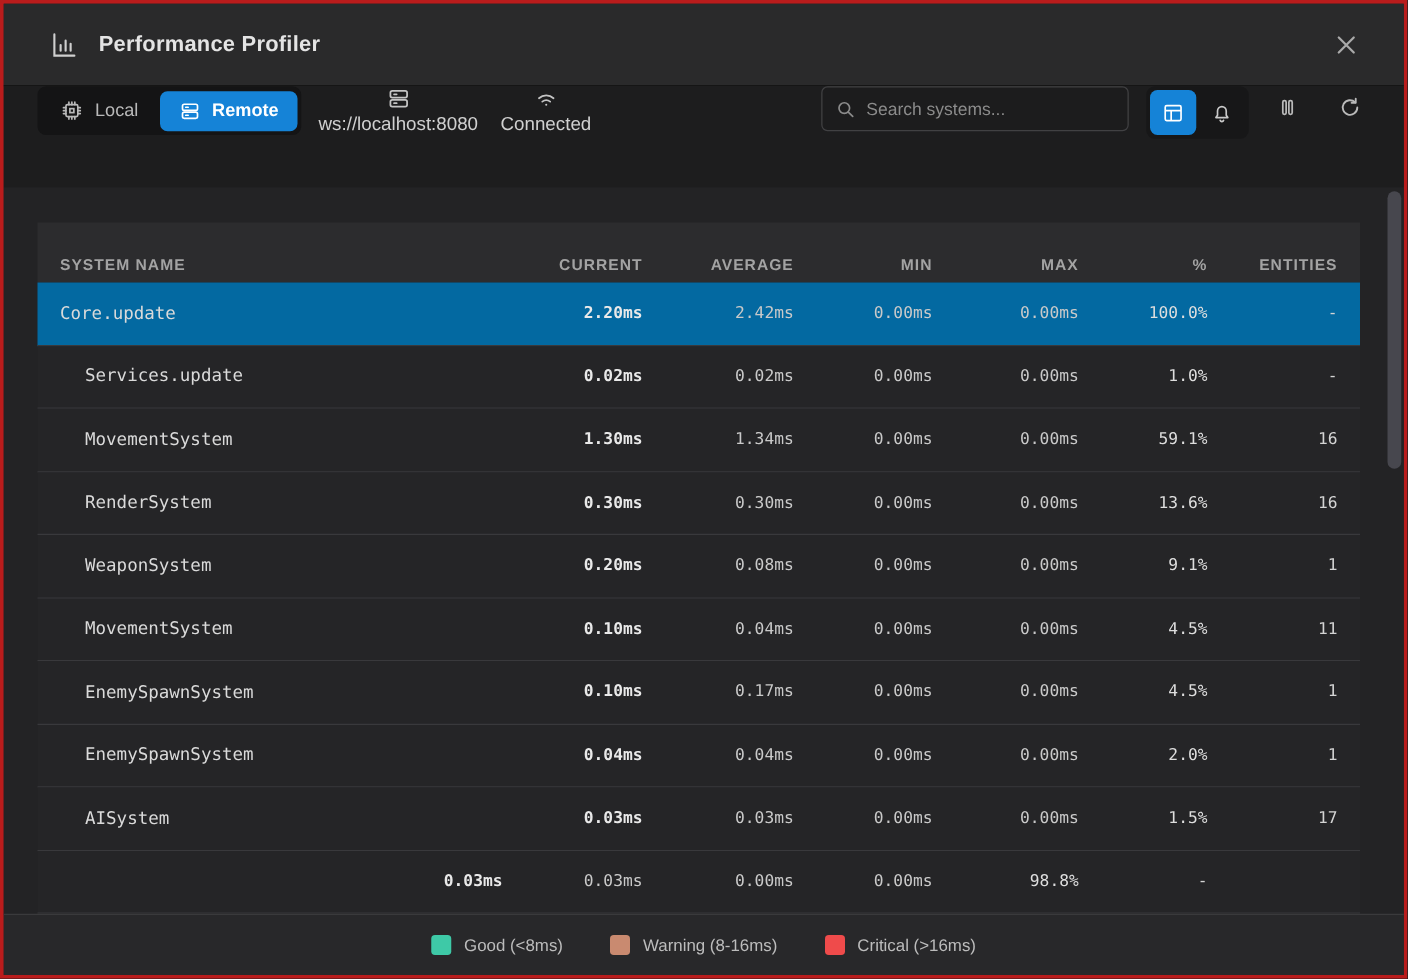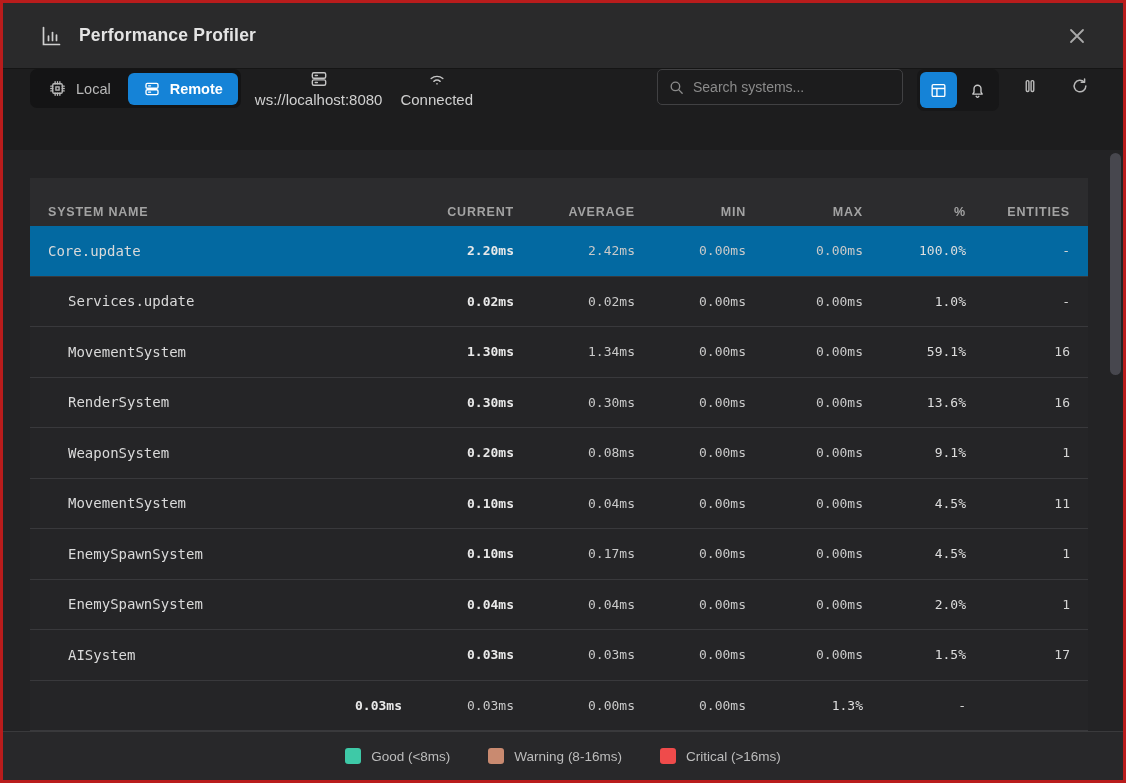"1.3%" span.cell { text: 1.3% -> 98.8% }
